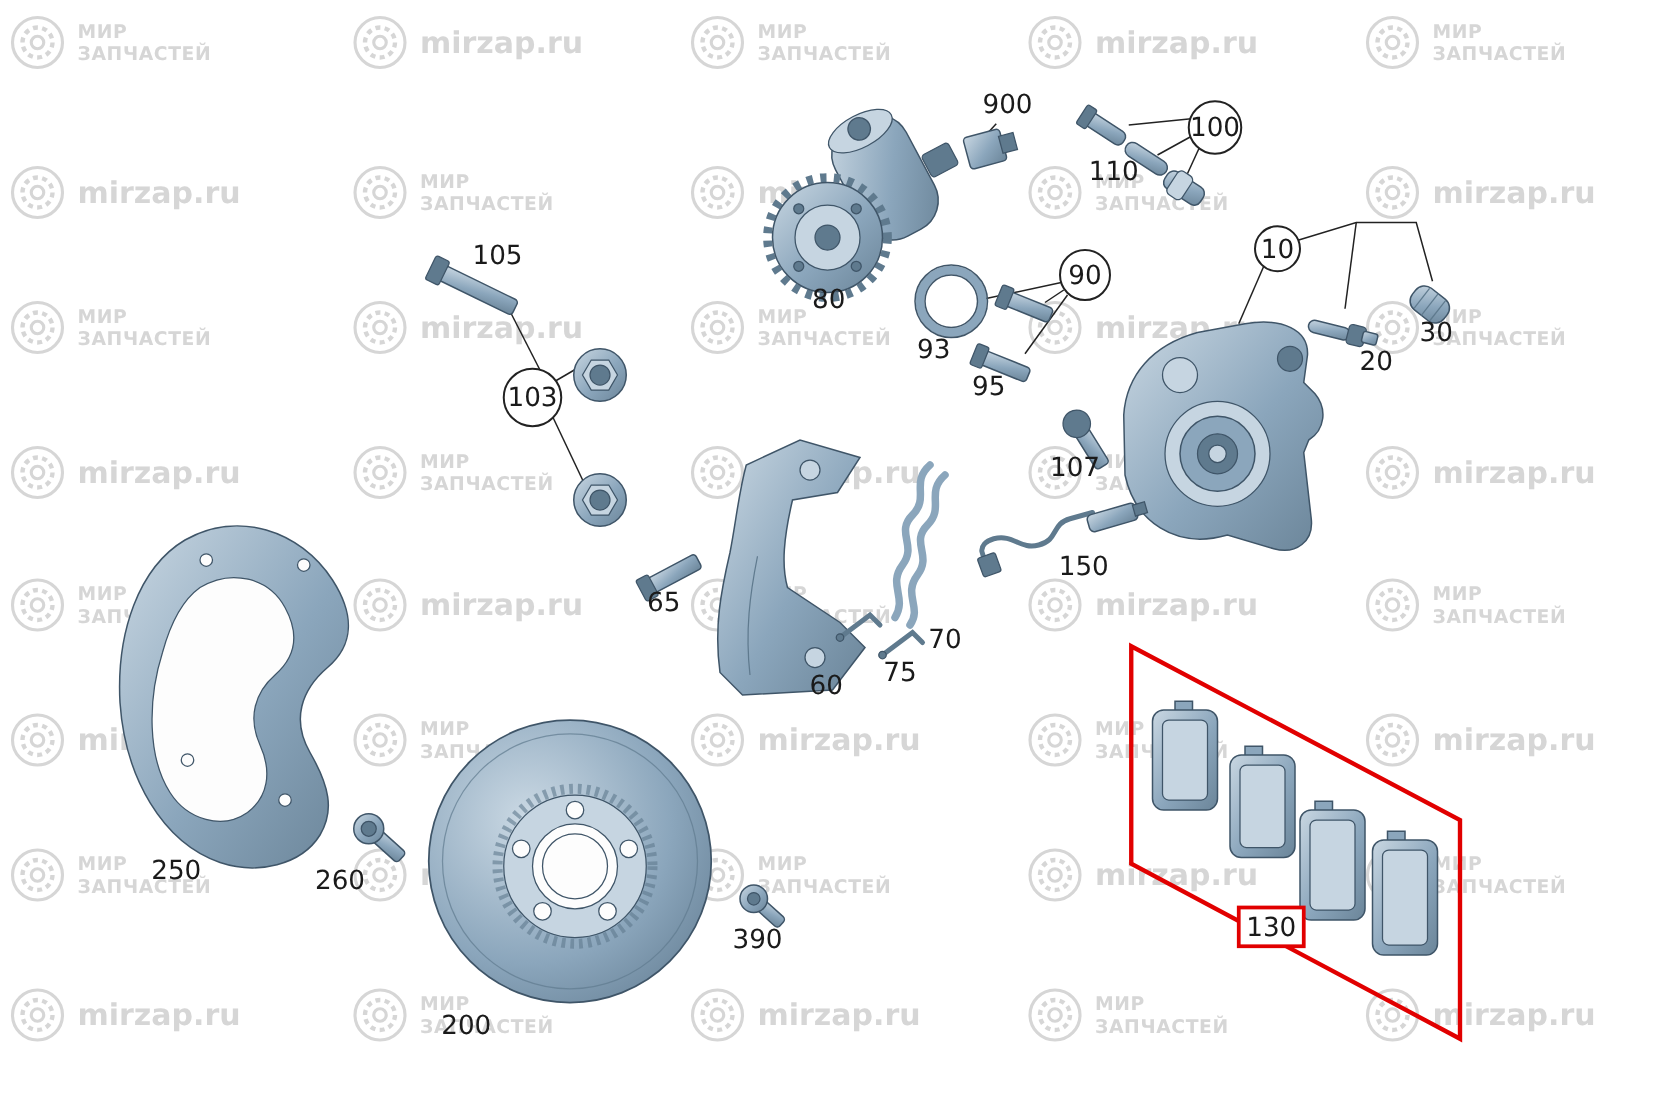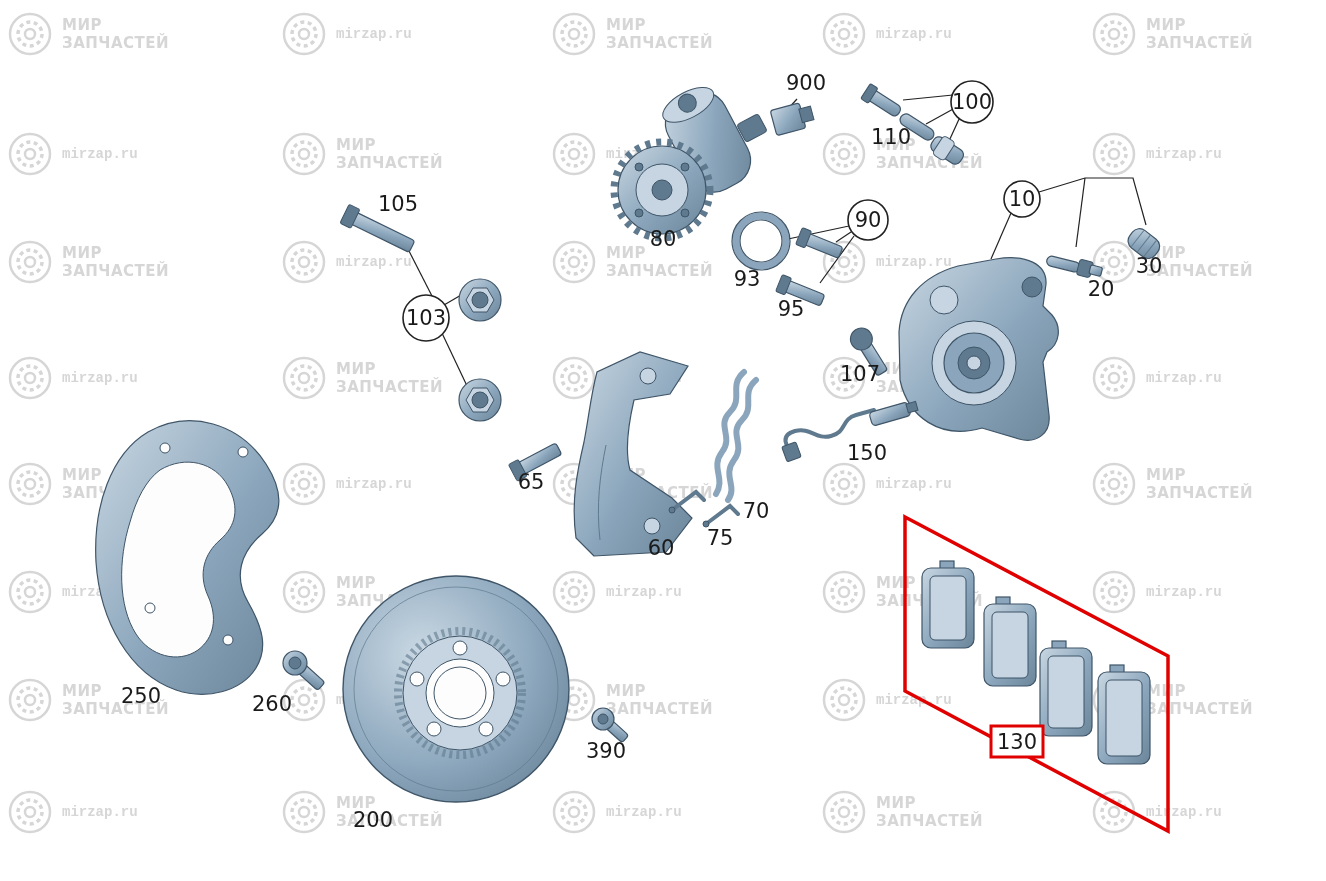"mirzap.ru" .wm .site { font-family: Liberation Mono, monospace -> none; font-size: 14px -> 24px }
